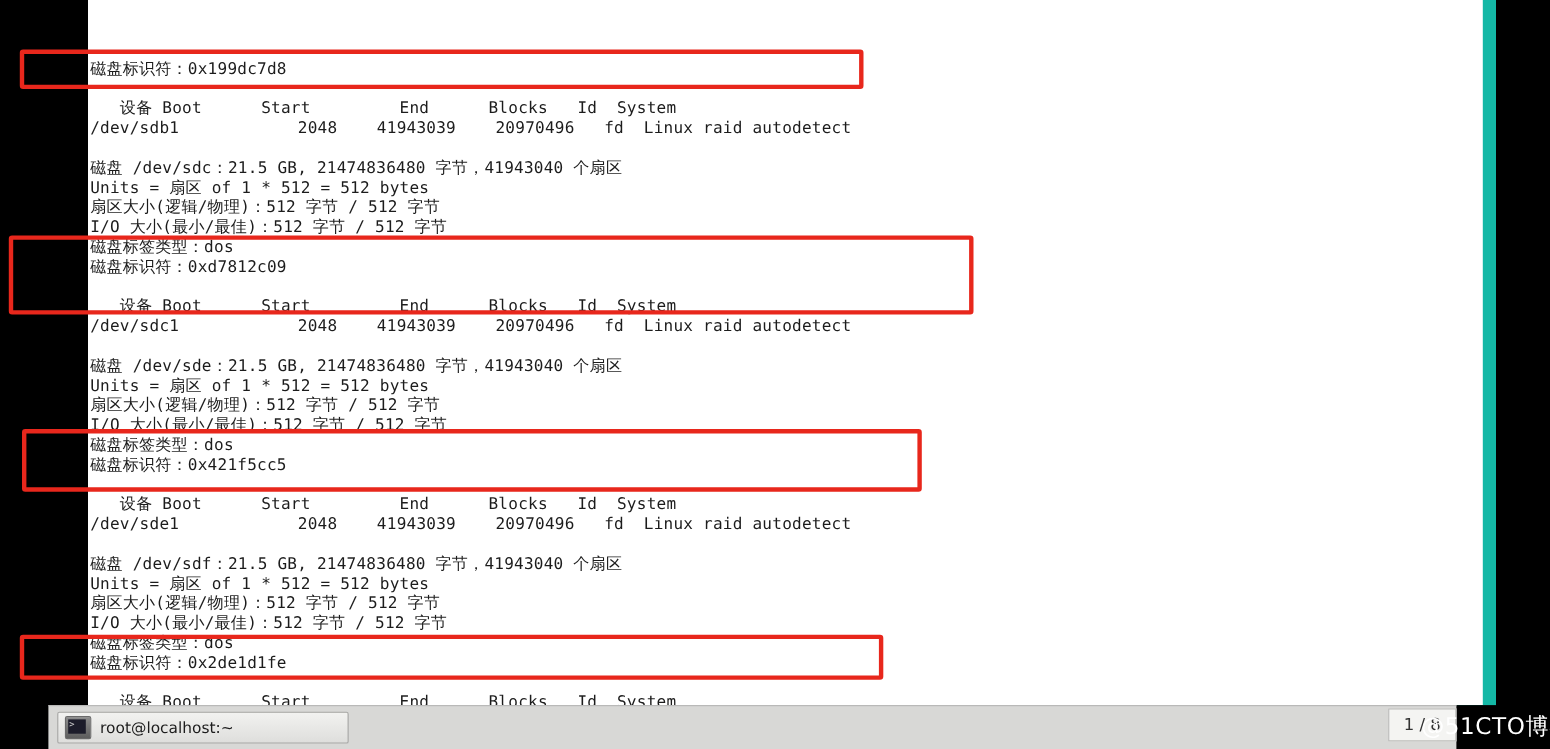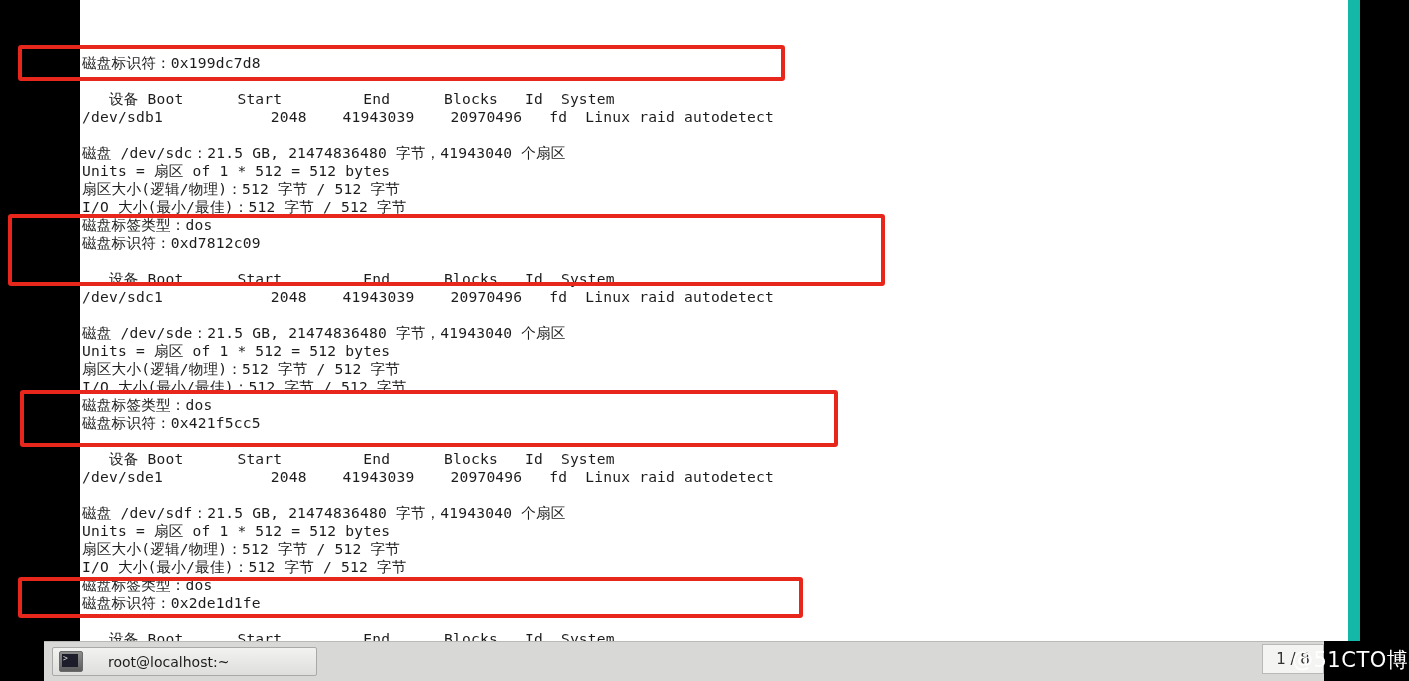"root@localhost:~" #task-label { margin-left: 25px -> 8px }
